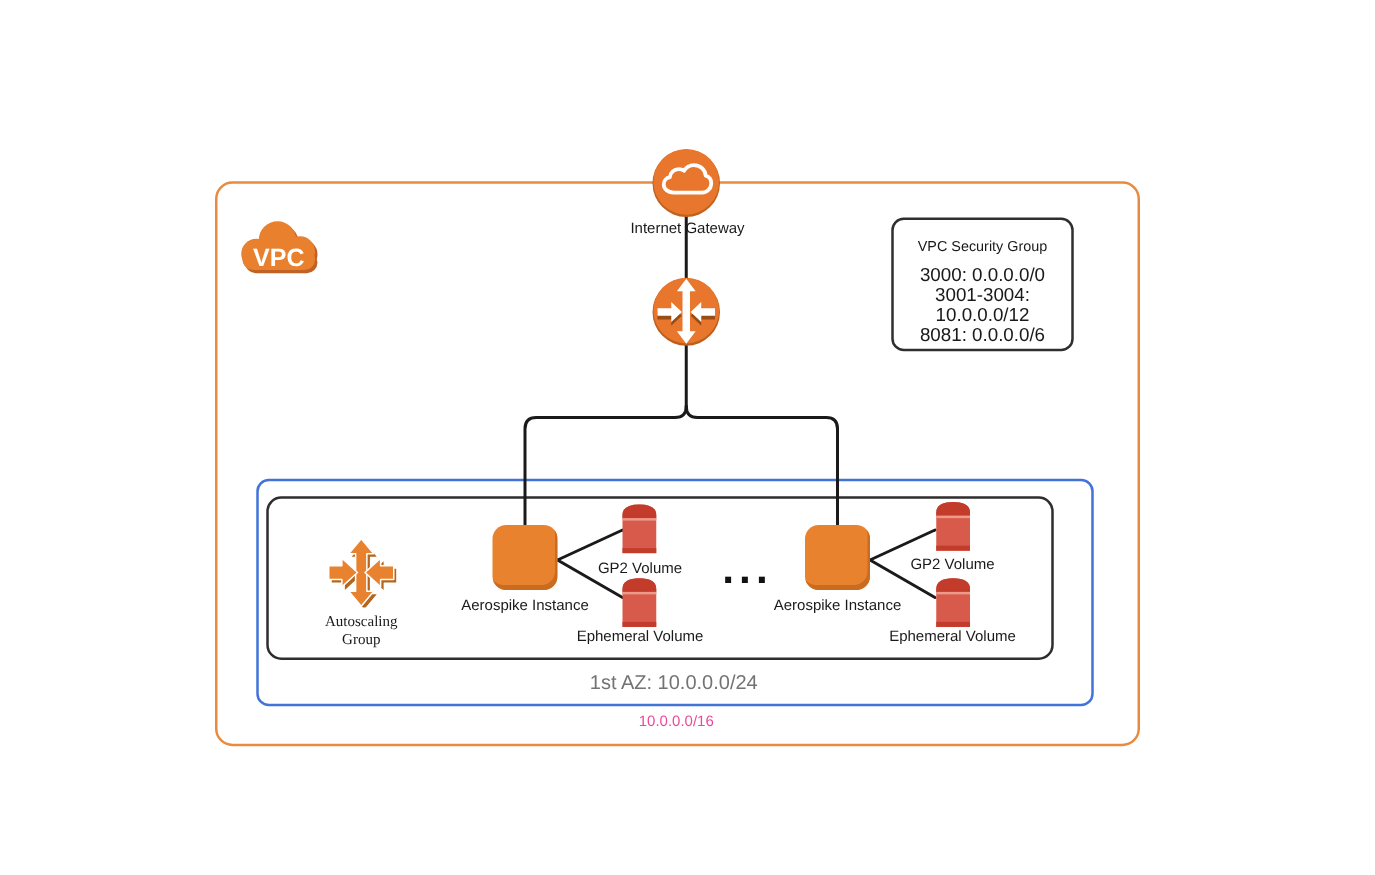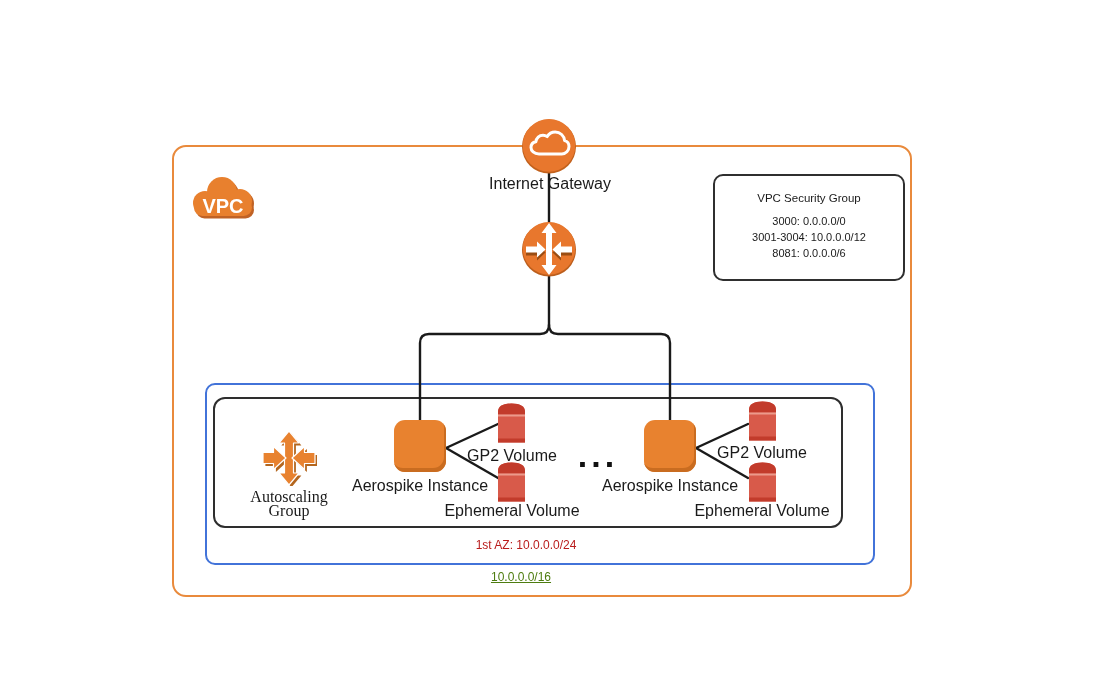"Internet Gateway" .lbl { font-size: 16px -> 12px }
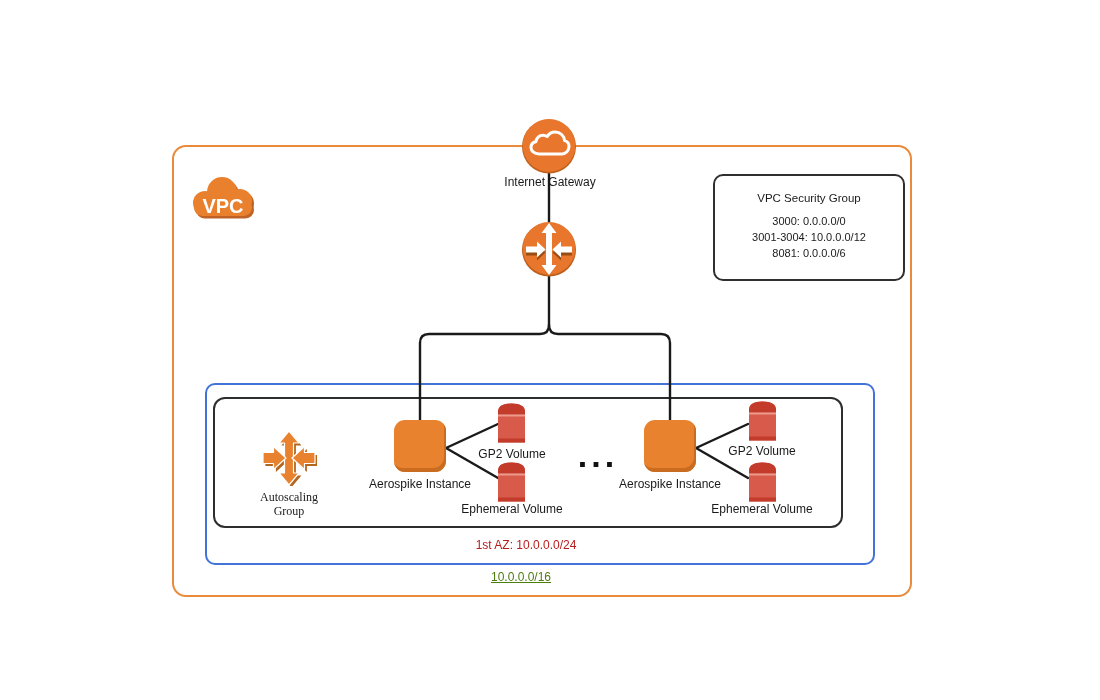"VPC Security Group" .sg-box { width: 192px -> 146px }
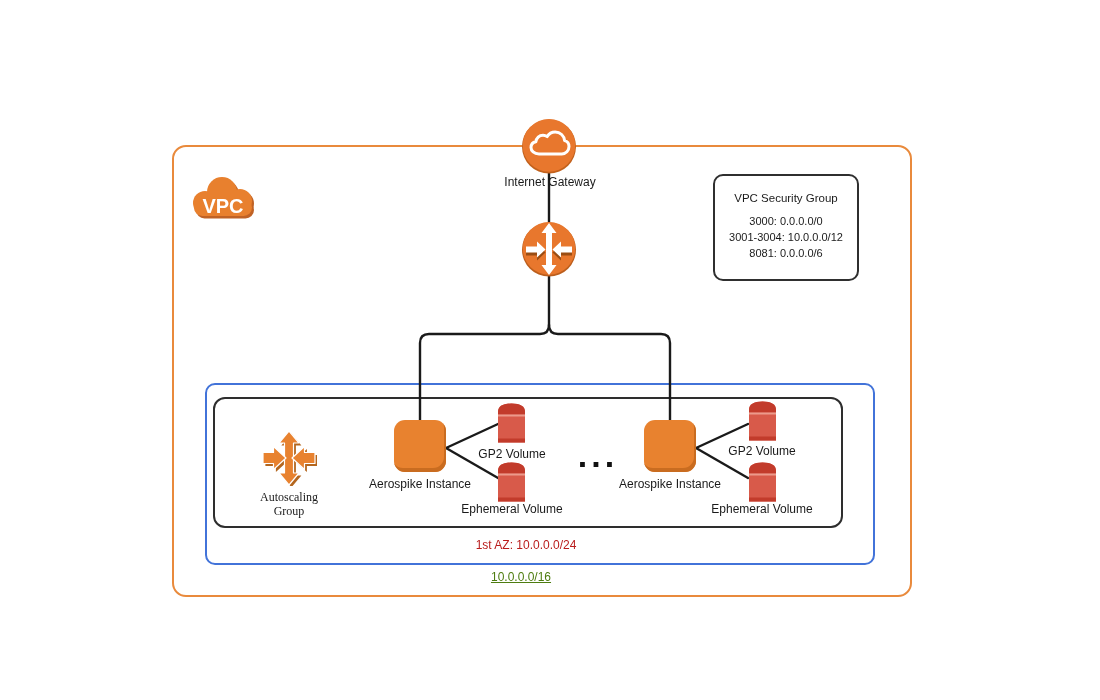"3000: 0.0.0.0/0" .sg-rules { font-size: 11px -> 15px }
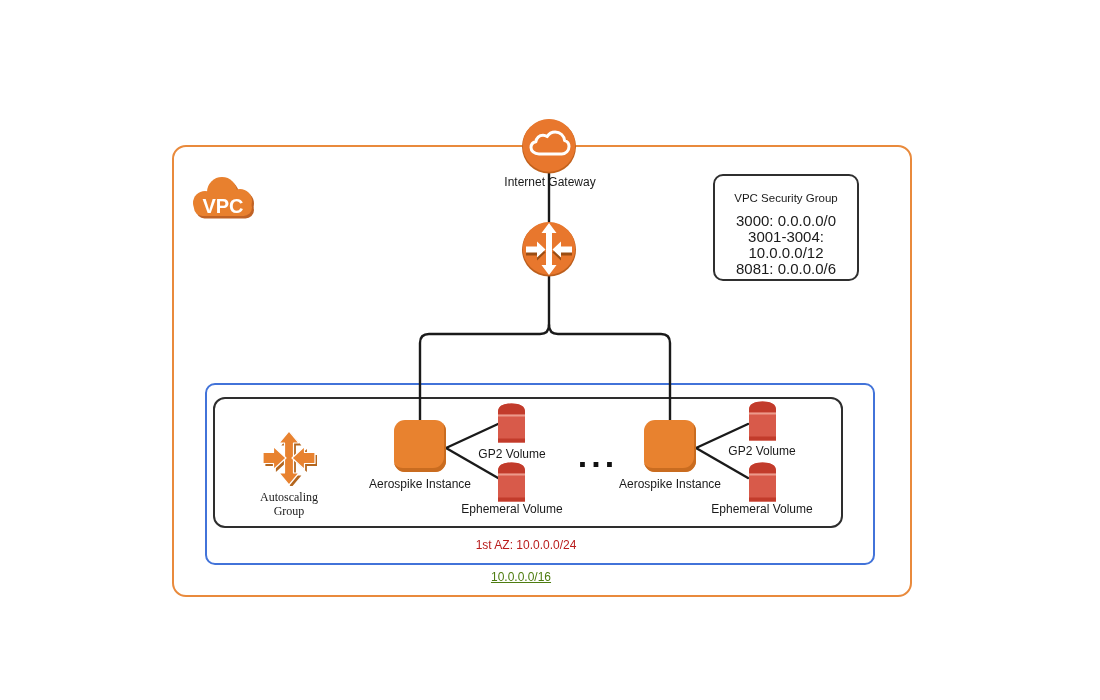"1st AZ: 10.0.0.0/24" .az-label { color: #b91c1c -> #737373; font-size: 12px -> 16px; left: 526px -> 539px }
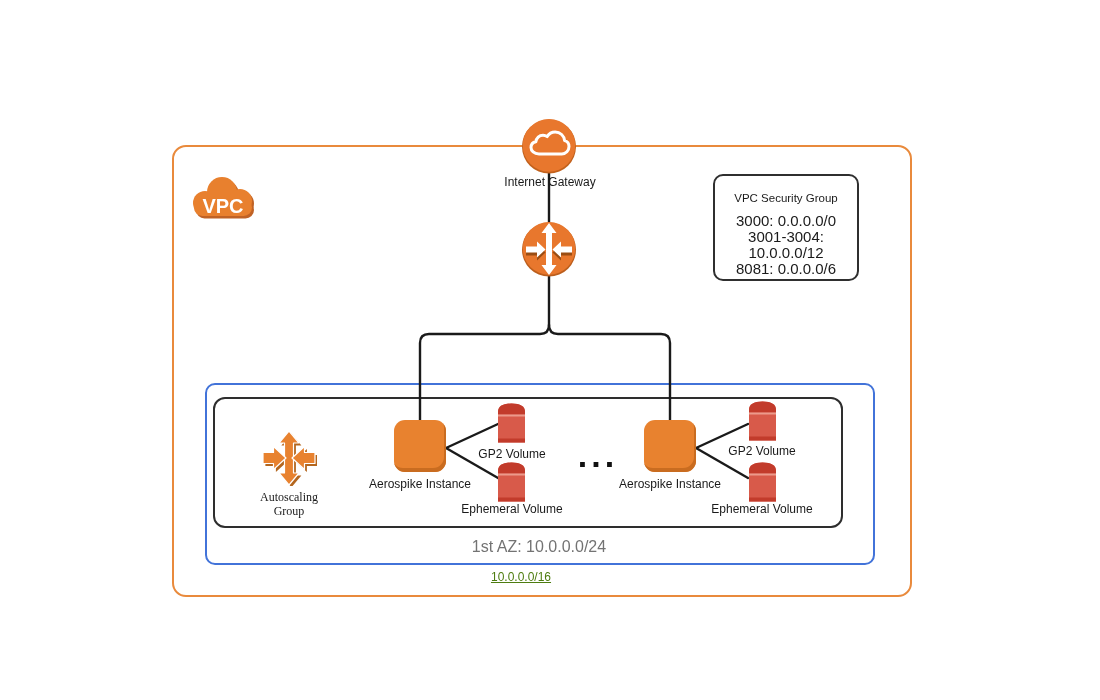"10.0.0.0/16" .cidr-label { color: #4d7c0f -> #ec4899; left: 521px -> 541px; text-decoration: underline -> none }
